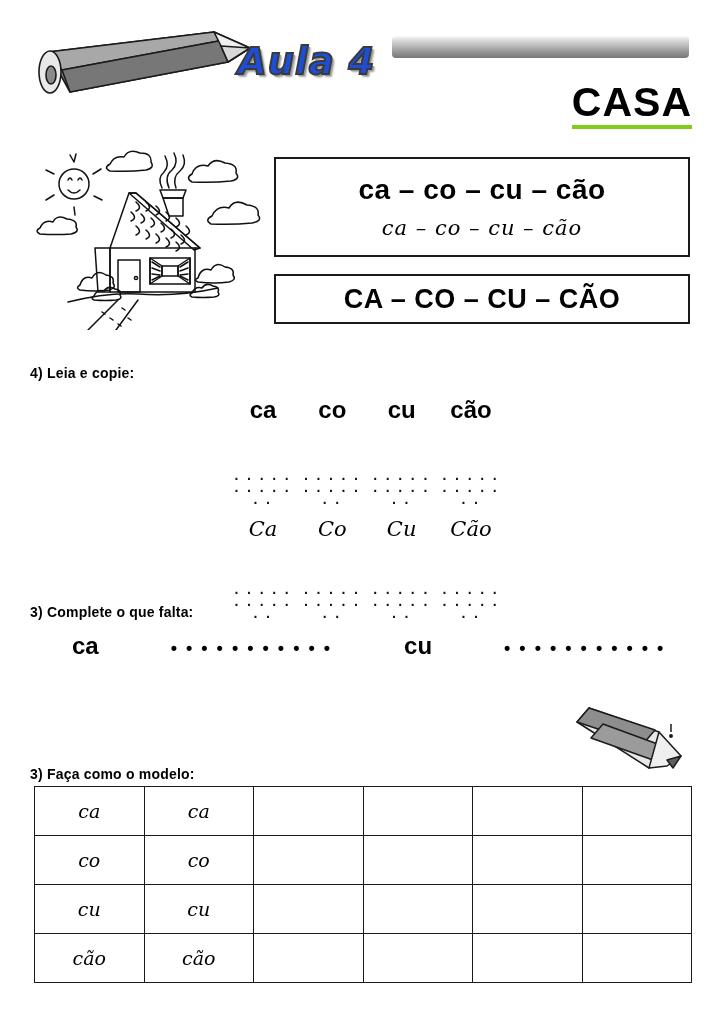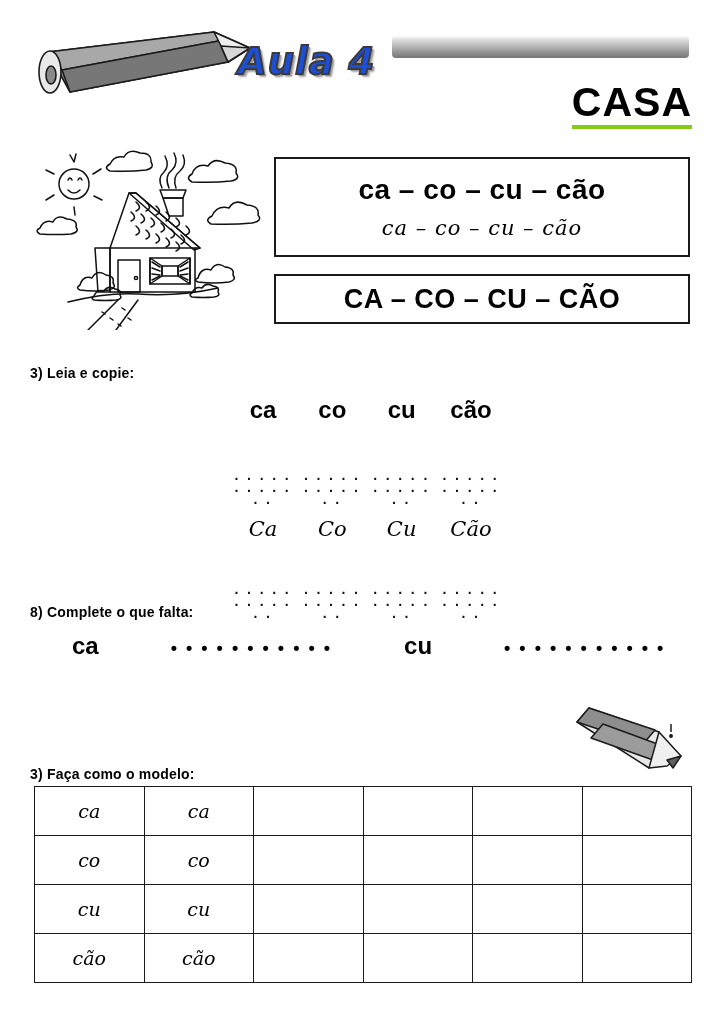"3) Leia e copie:" div.exercise-label { text: 3 -> 4 }
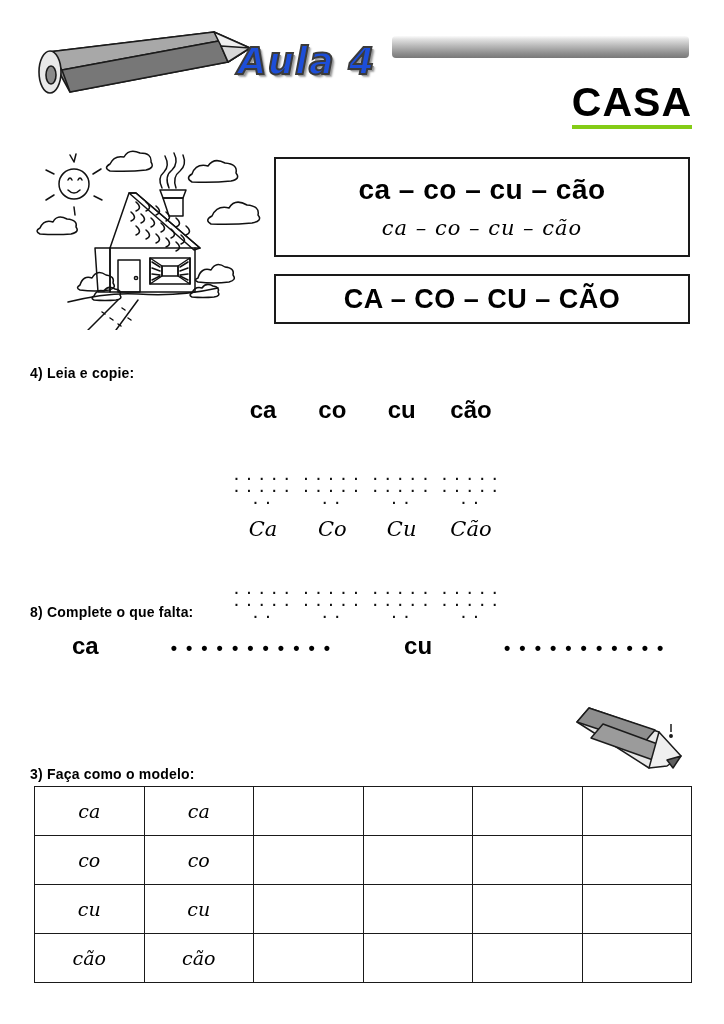"8) Complete o que falta:" div.exercise-label { text: 8 -> 3 }
